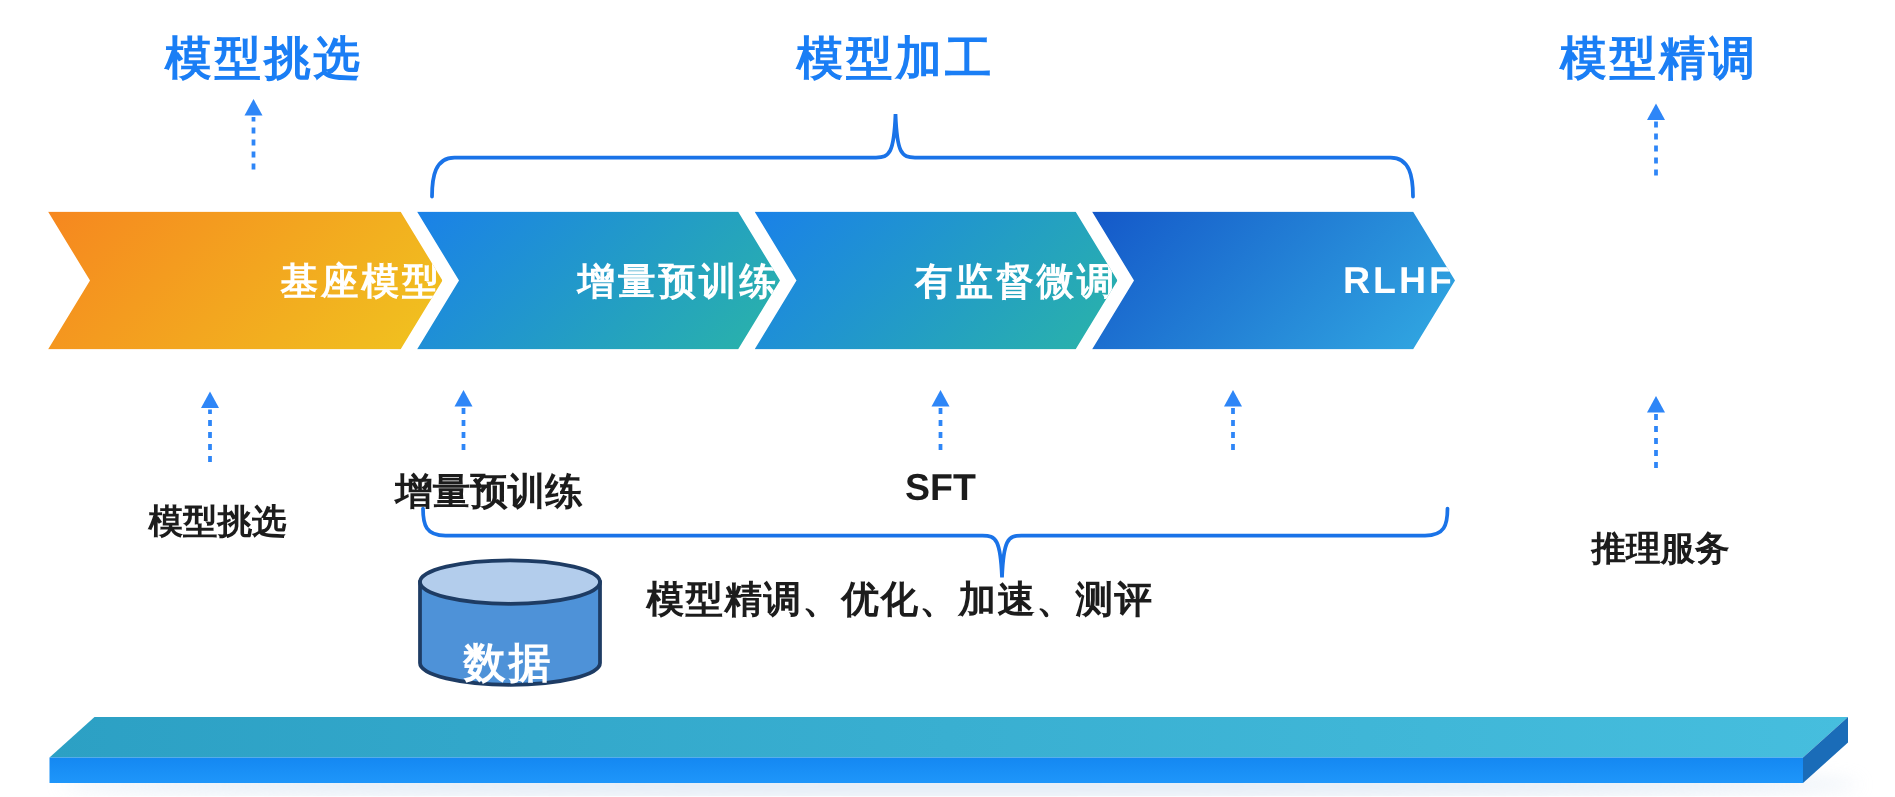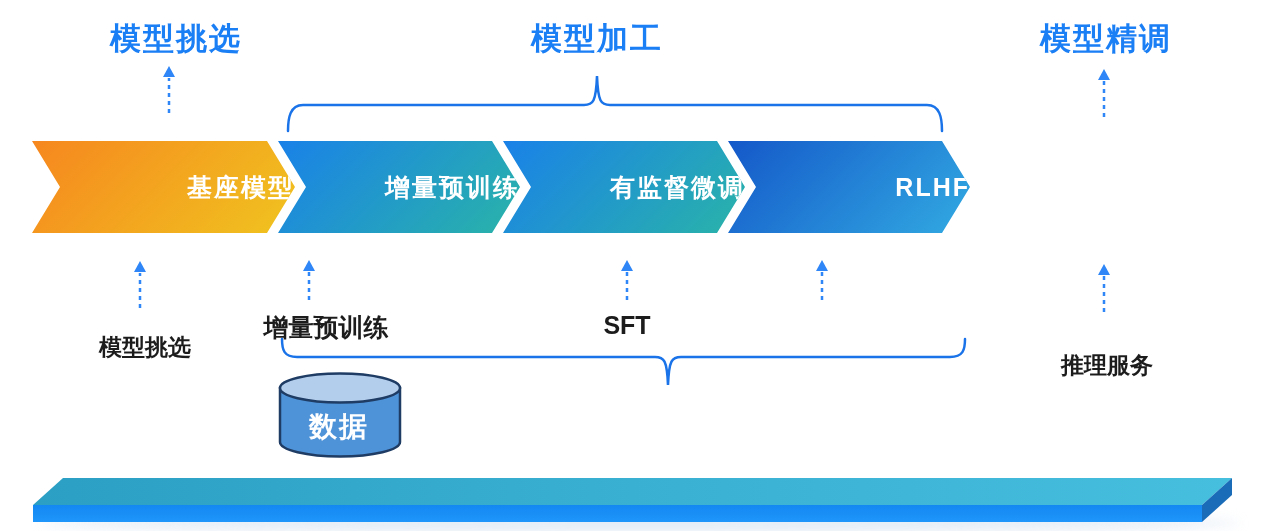"模型精调、优化、加速、测评" div.process-note { html: none -> <div>模型精调、优化、加速、测评</div> }
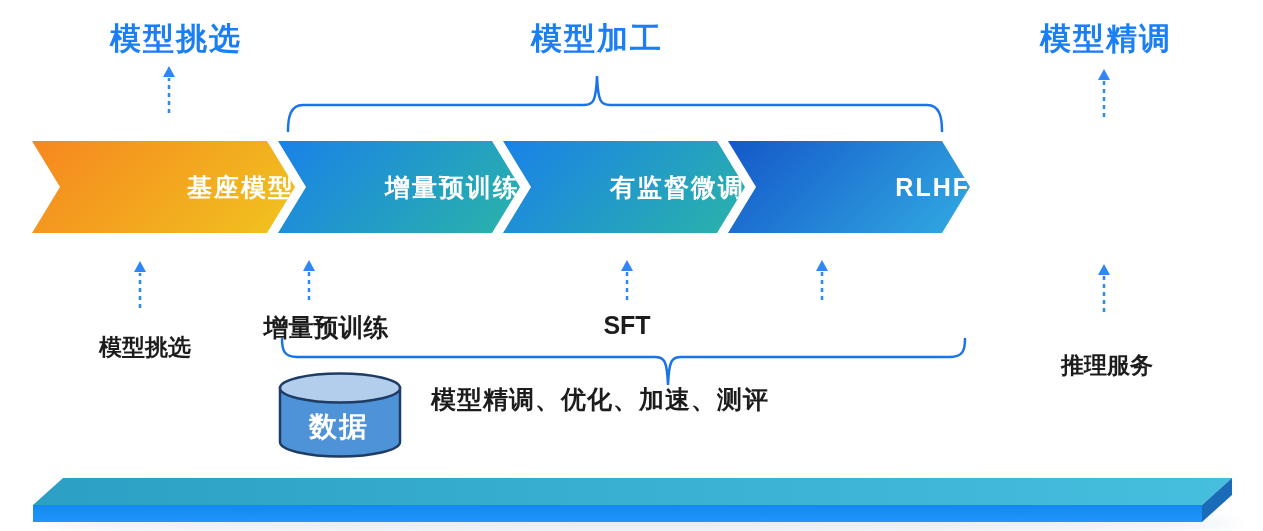"数据" .cyl-label { top: 408px -> 423px }
